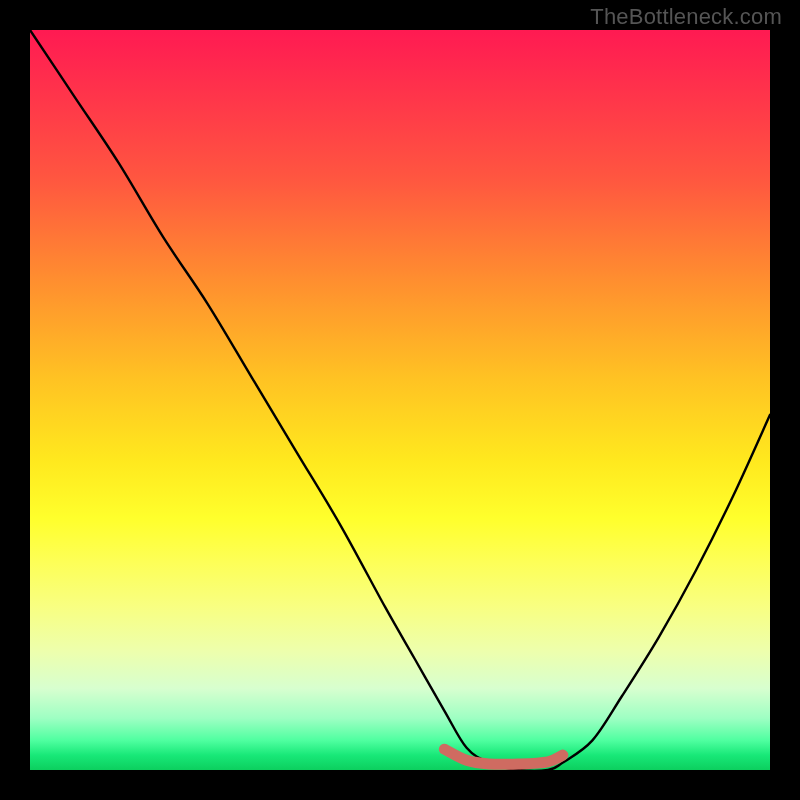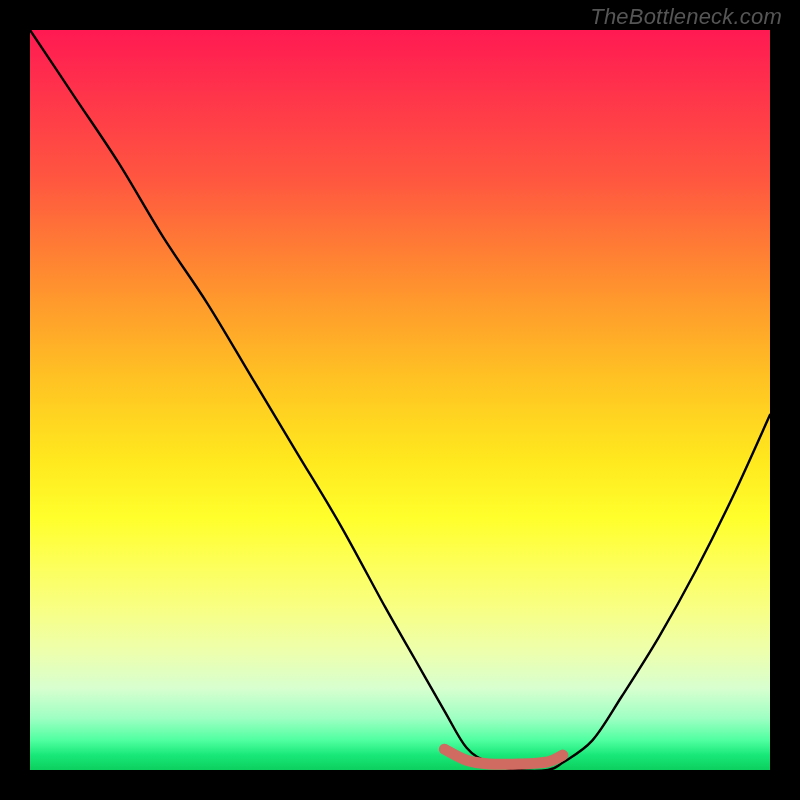"TheBottleneck.com" .frame { font-style: italic -> none }
